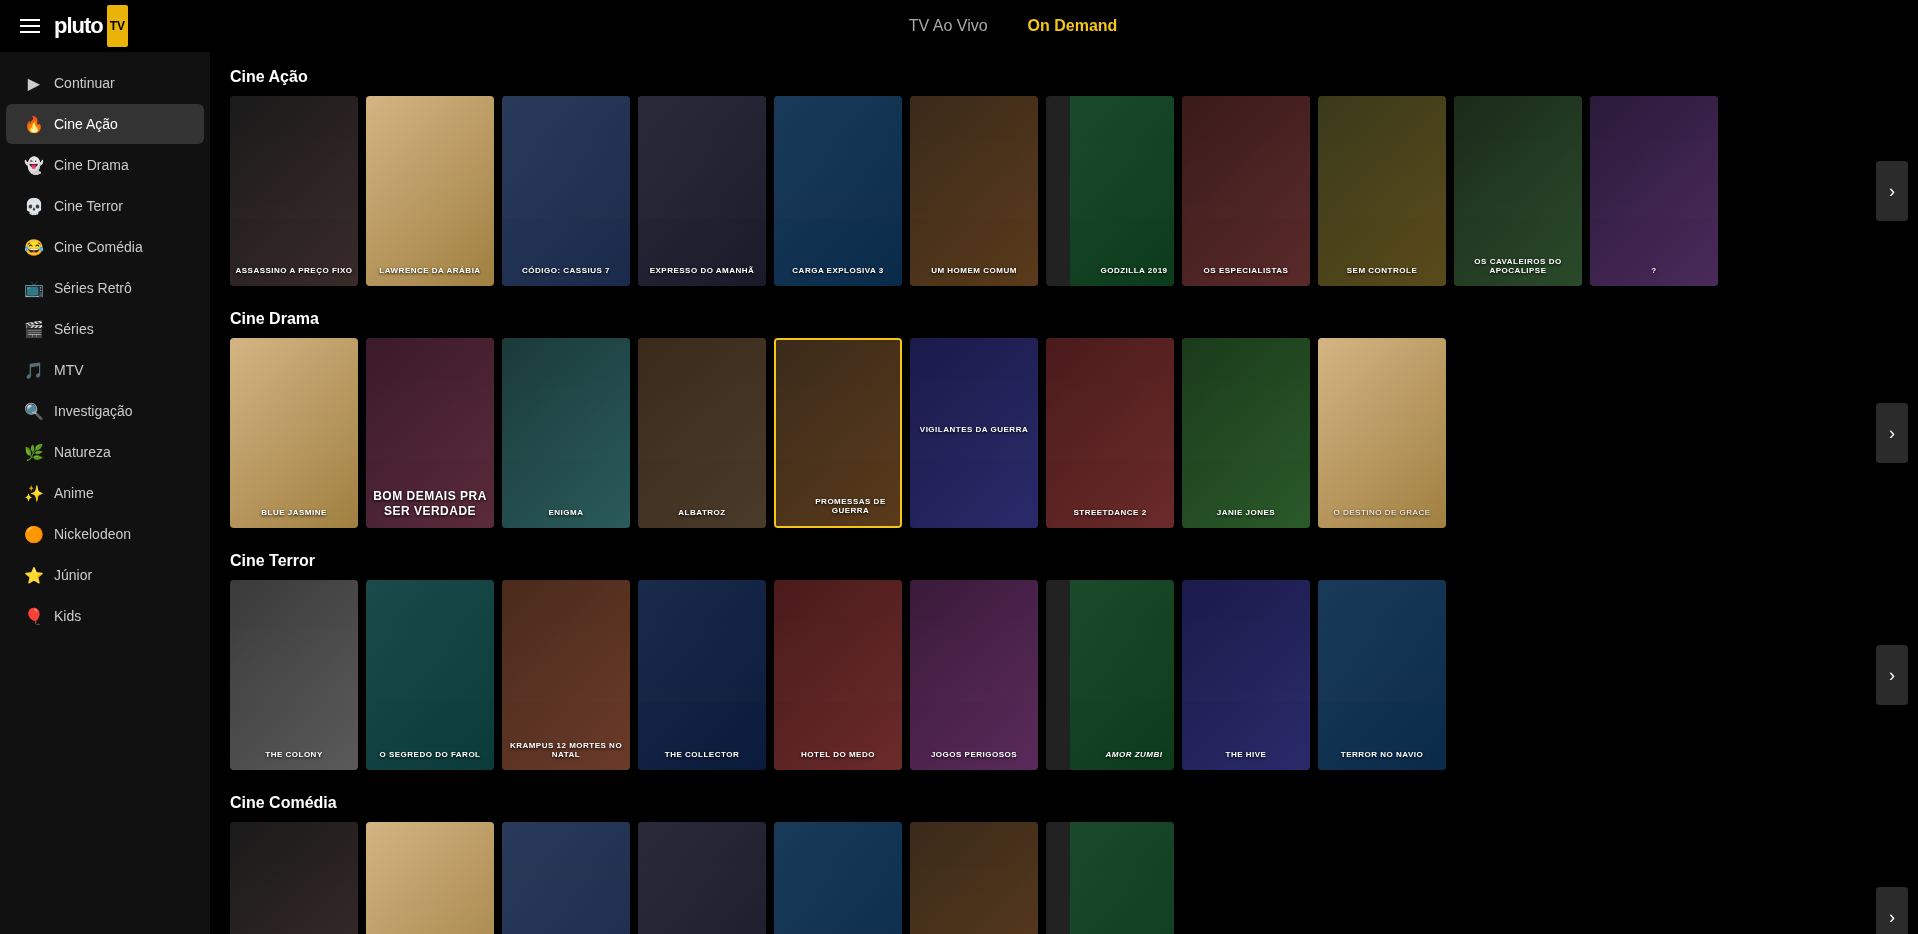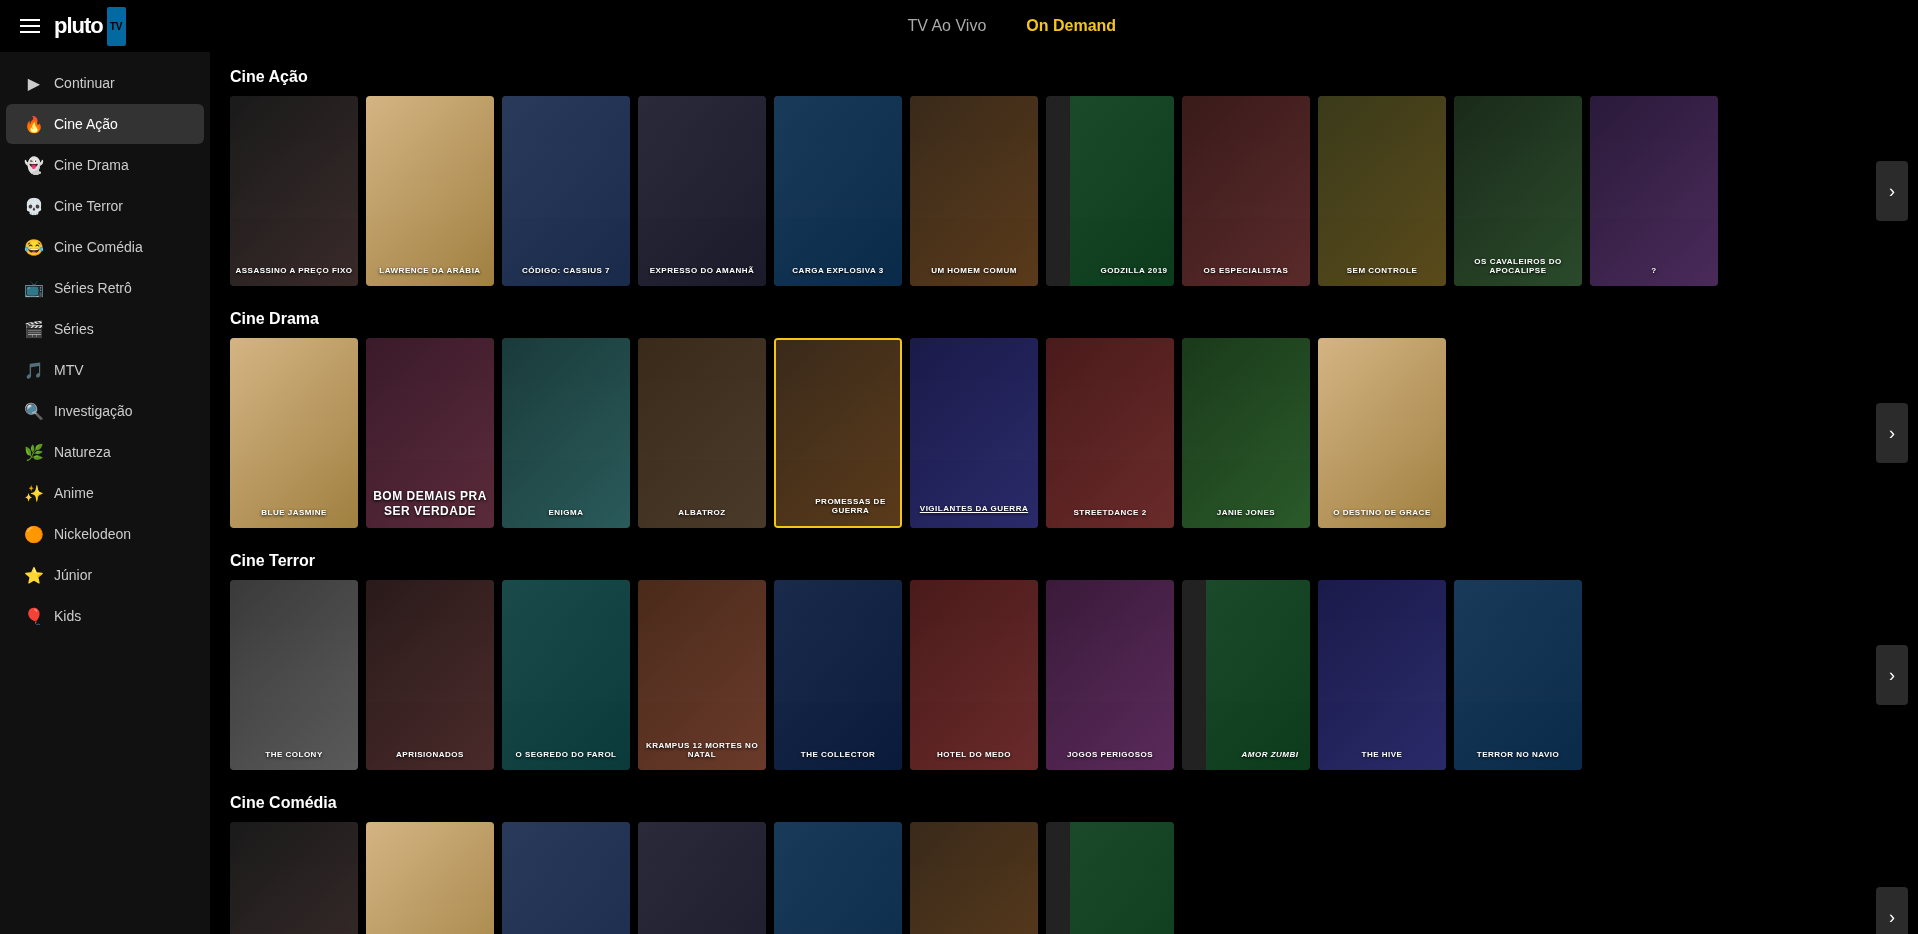"TV" .logo-tv { background: #0369a1 -> #eab308; font-size: 10px -> 12px }
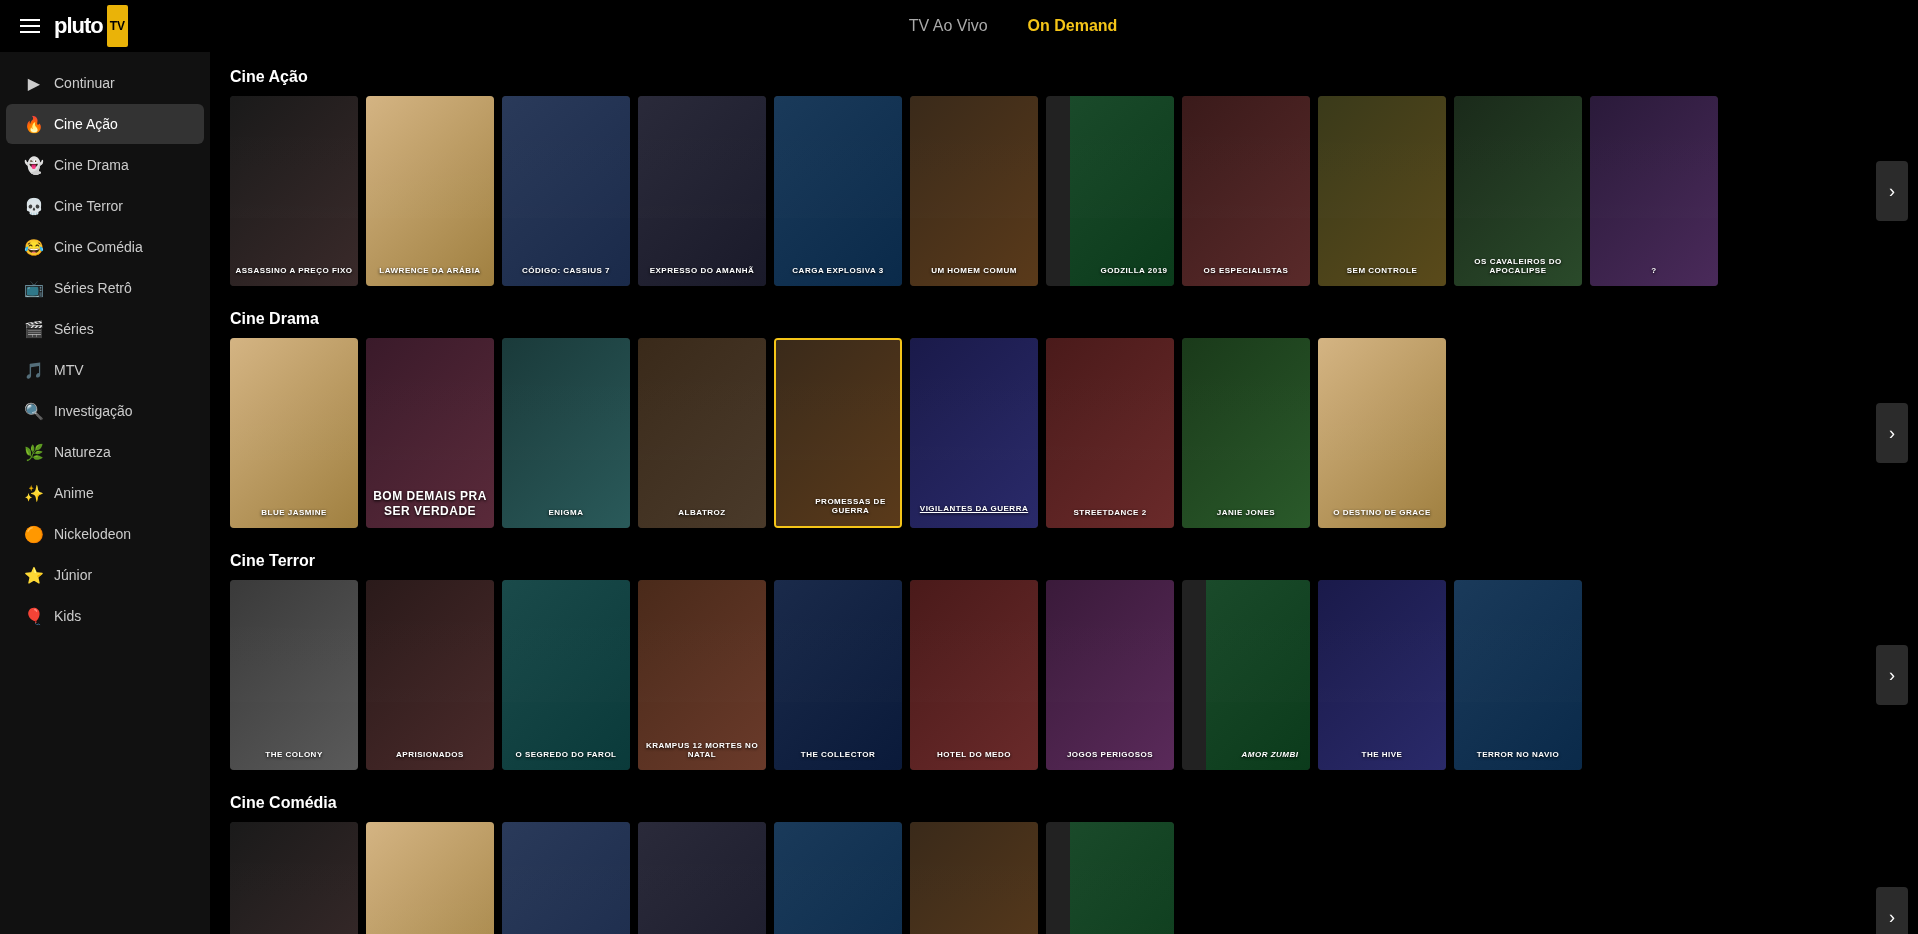"VIGILANTES DA GUERRA" div { justify-content: flex-end -> center; text-decoration: underline -> none }
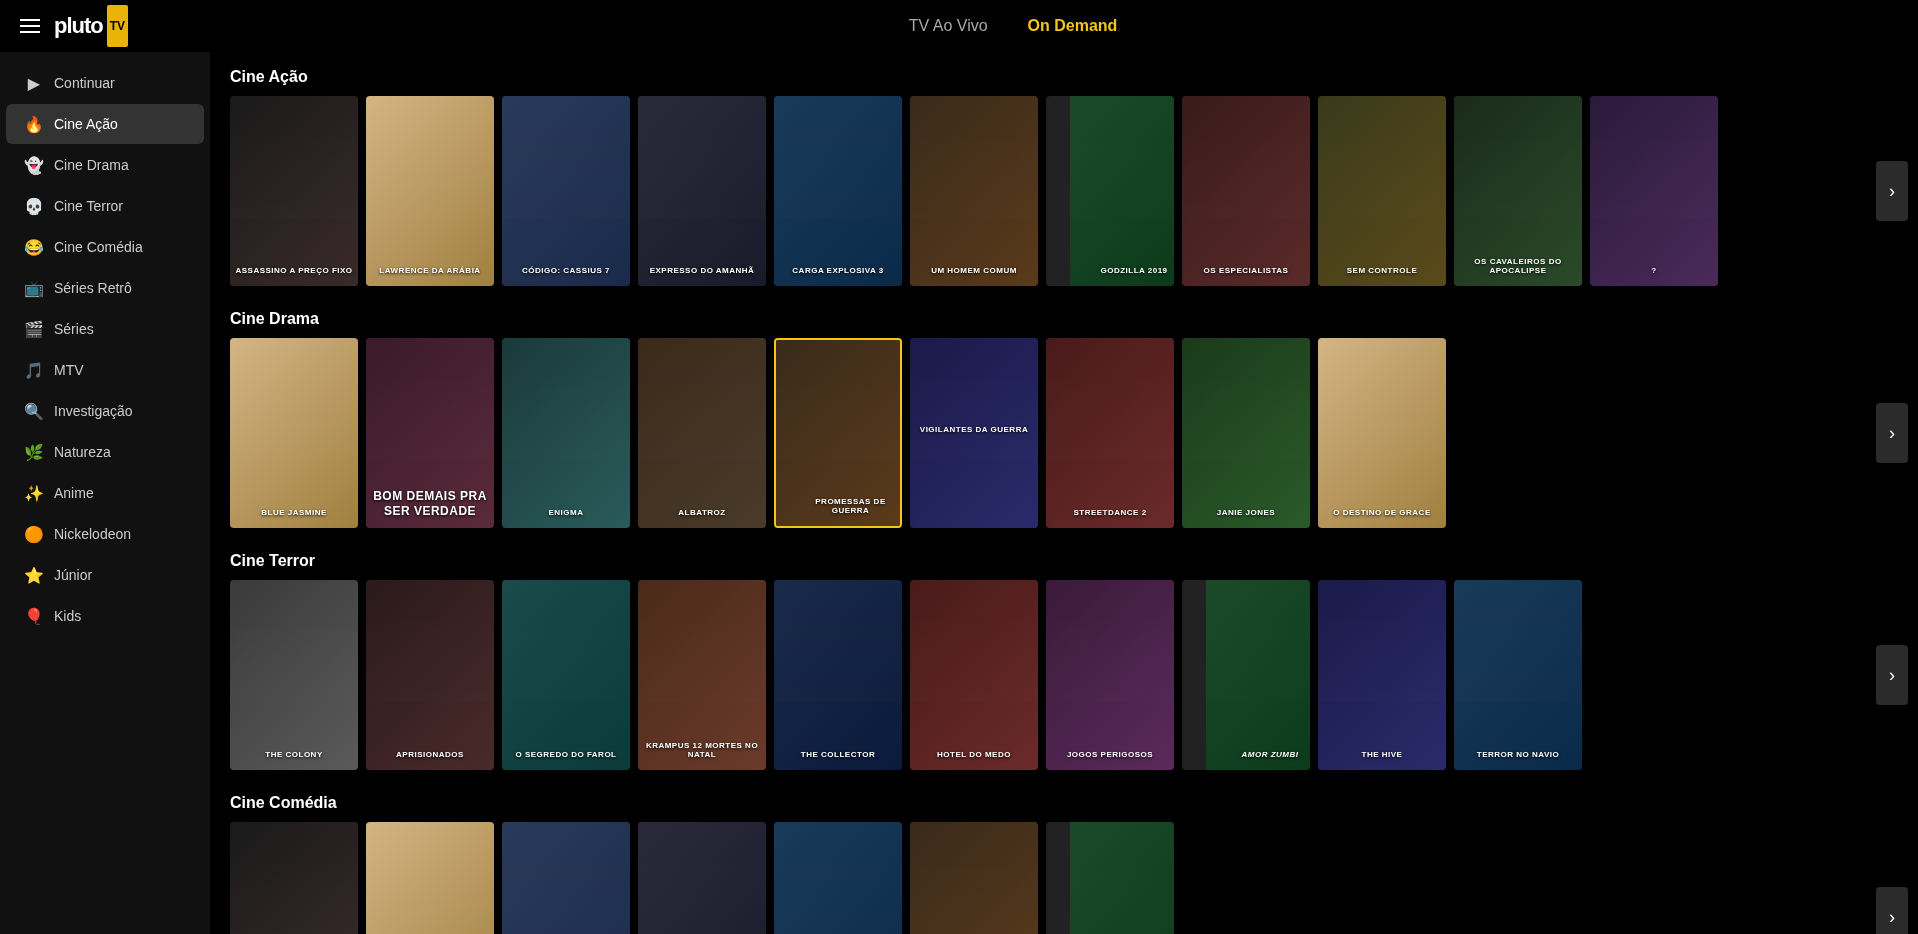"O DESTINO DE GRACE" div { font-weight: 700 -> 400 }
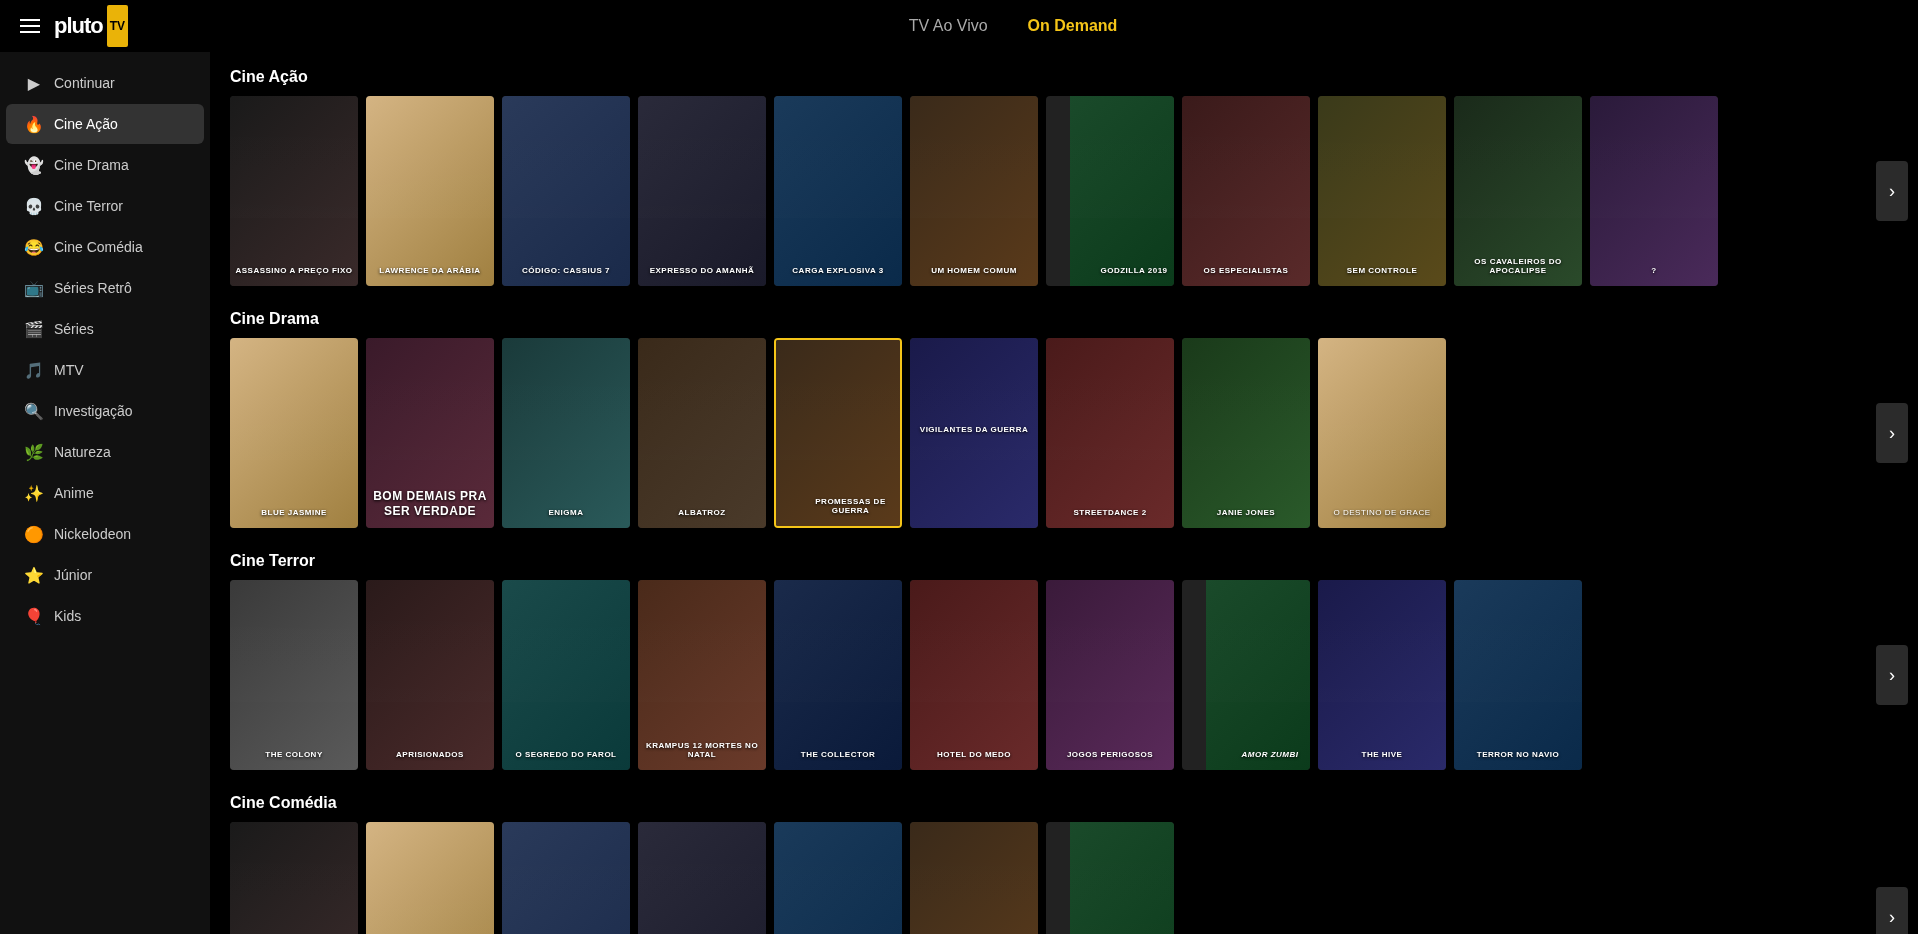"APRISIONADOS" div.movie-card { html: <div> <div> <div> <div> APRISIONADOS </div> </div> <div></div> </div> </div> -> none }
